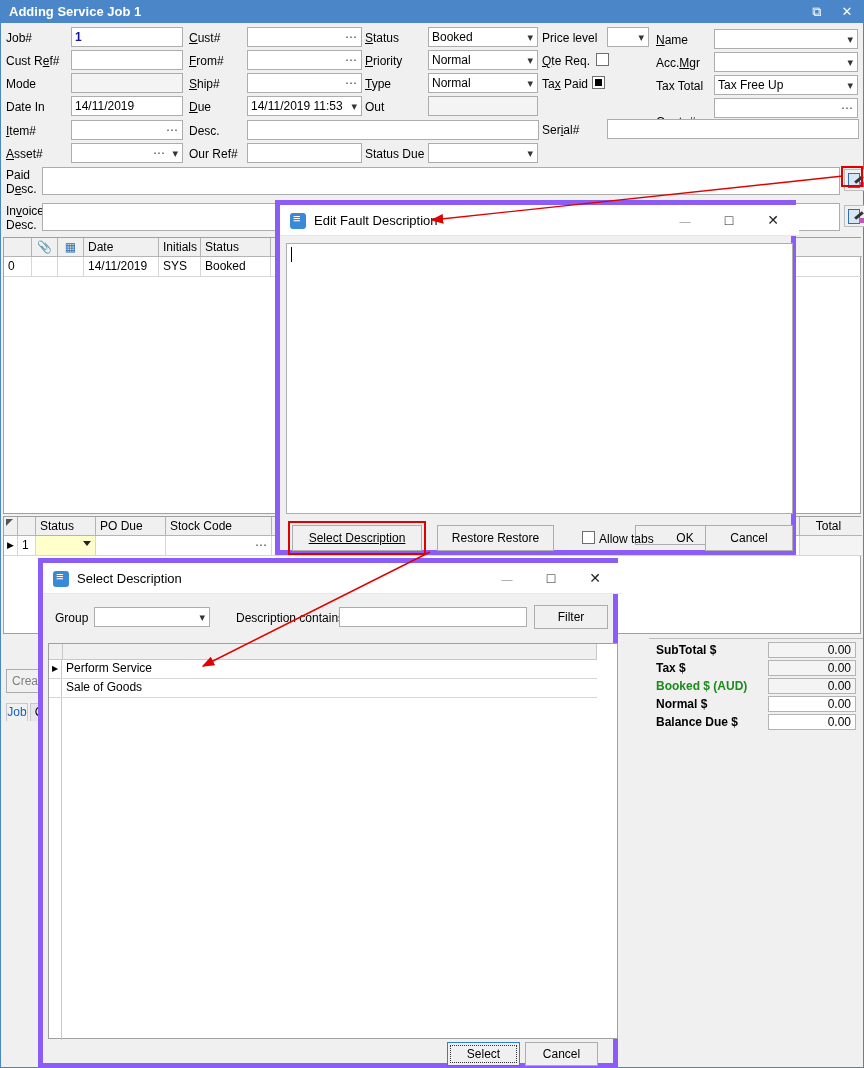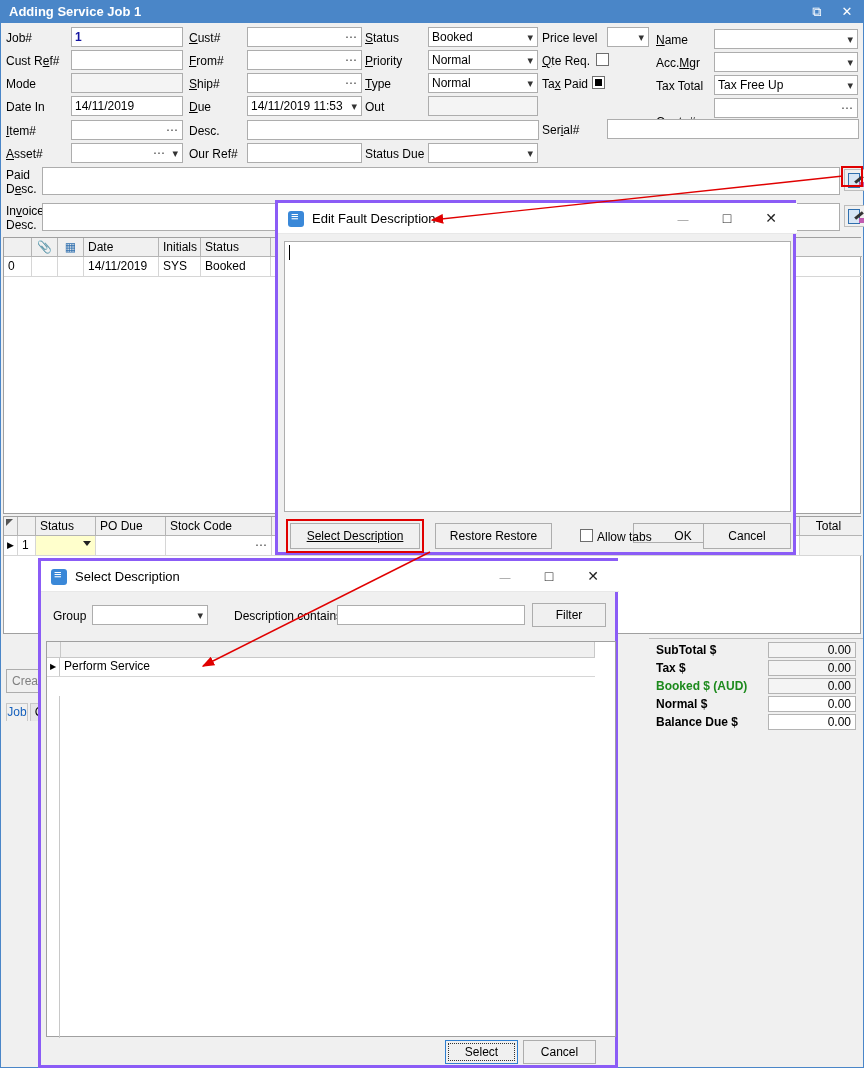"Edit Fault Description" .dlg { border: 3px solid #8b5cf6 -> 5px solid #8b5cf6 }
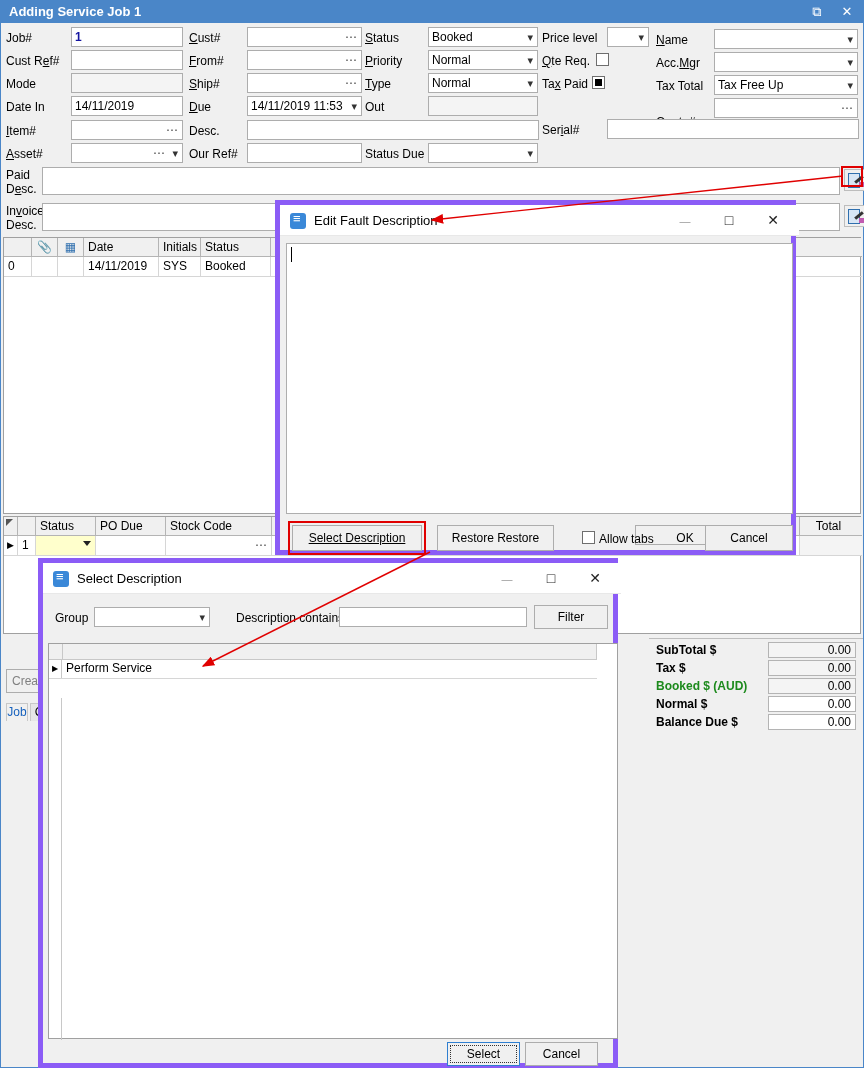"Sale of Goods" div.abs { html: none -> <div> <span></span> <span>Sale of Goods</span> </div> }
